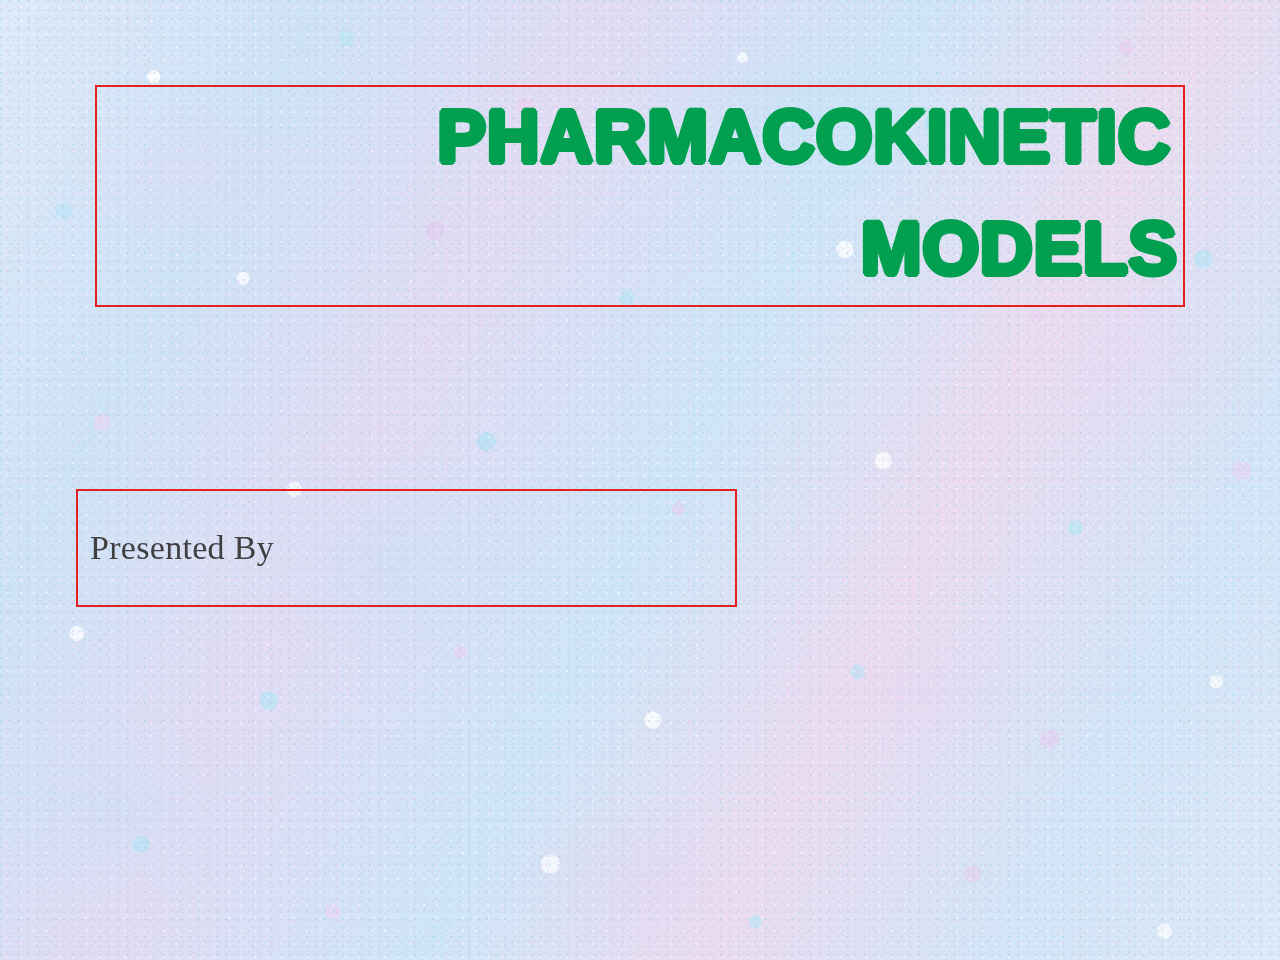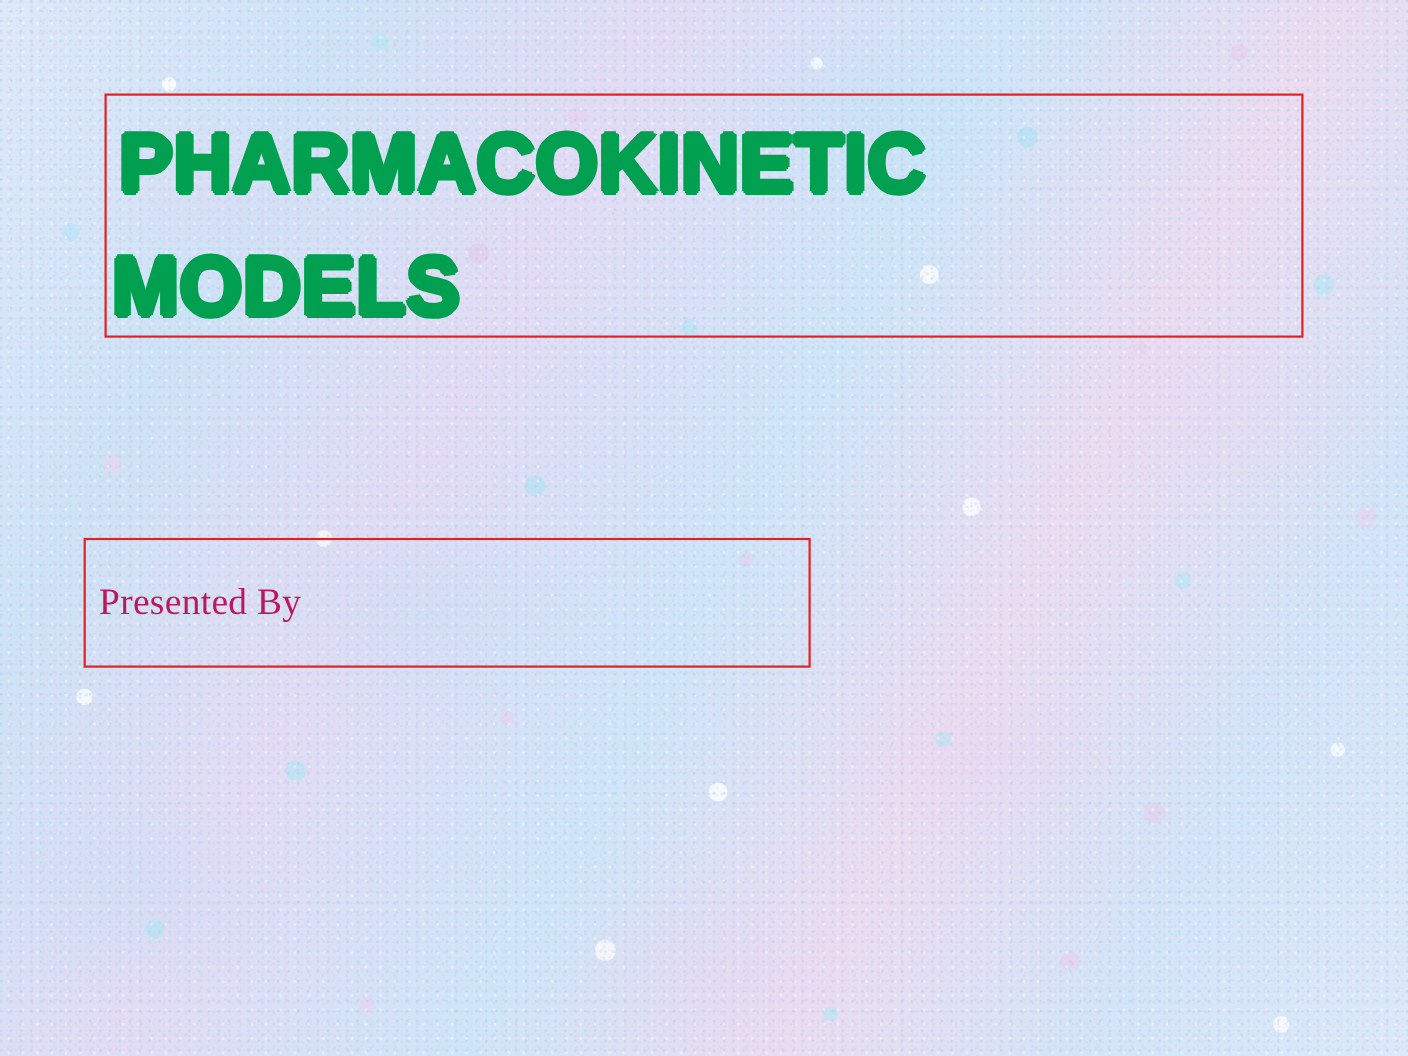"PHARMACOKINETIC" #title-box { align-items: flex-start -> flex-end; padding-top: 12px -> 0 }
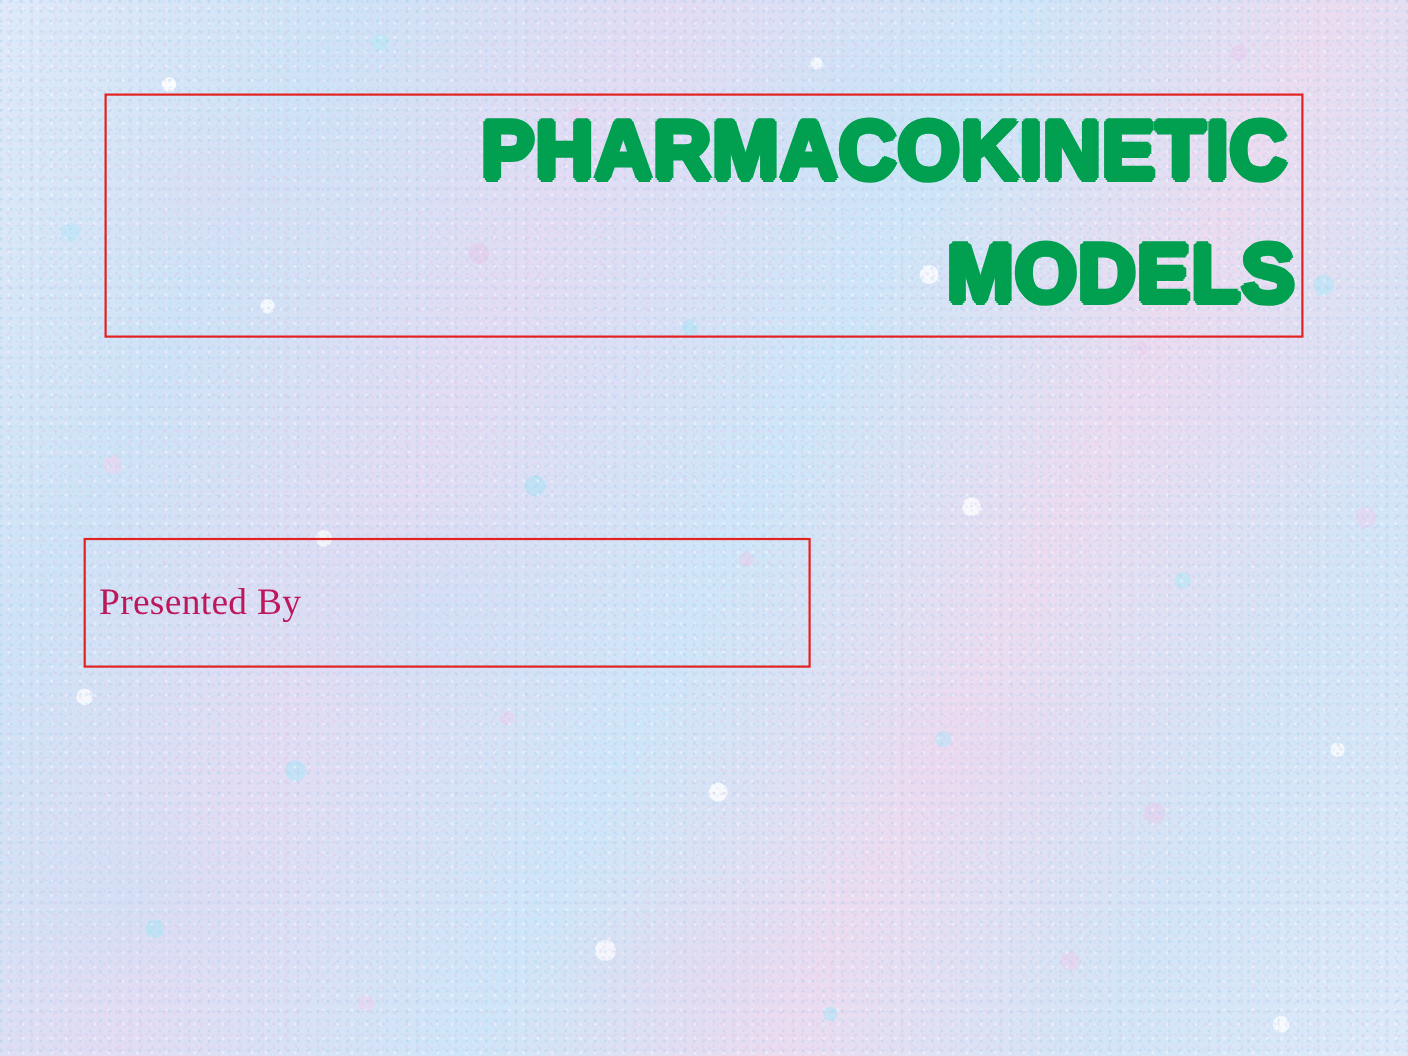"Presented By" .subtitle-line { color: #be185d -> #404040 }
